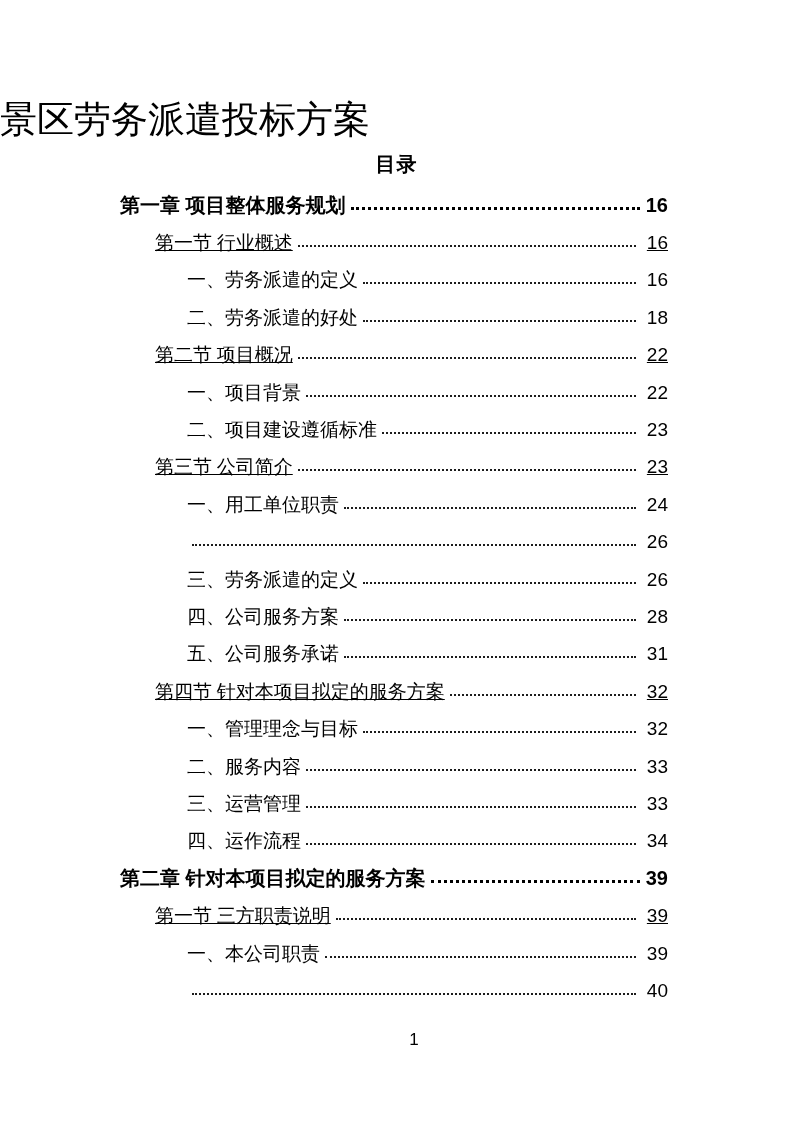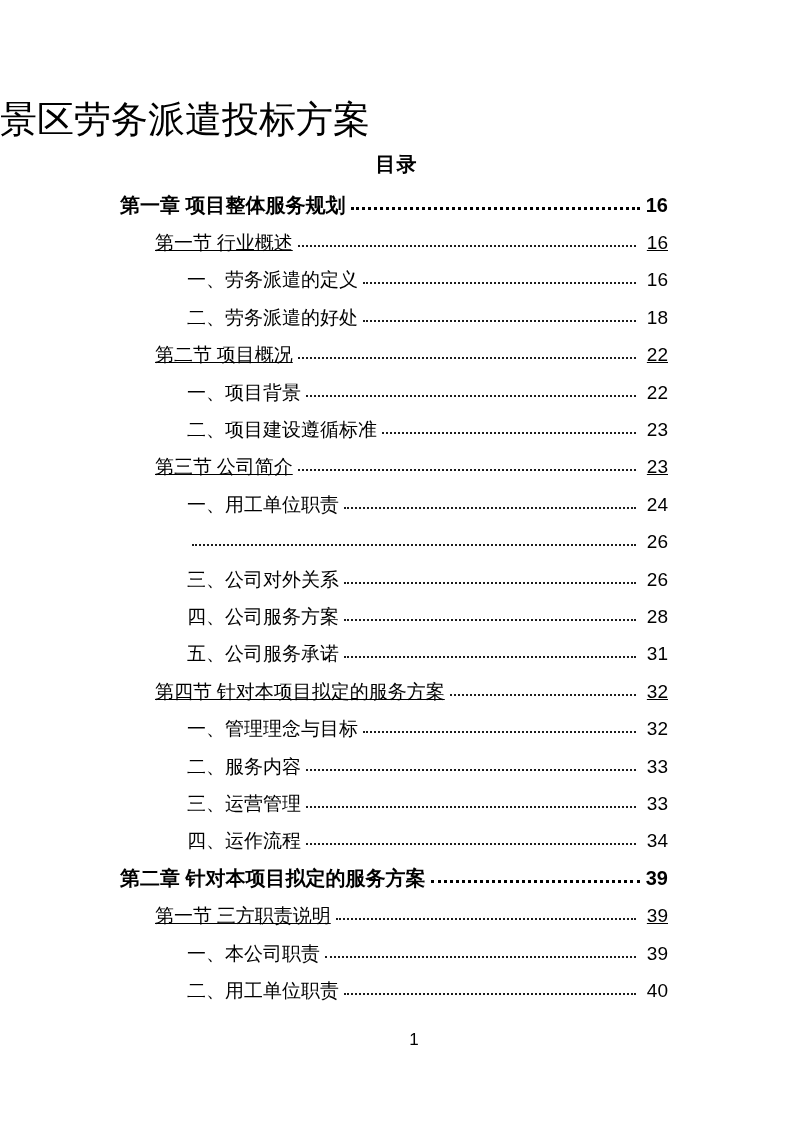"三、公司对外关系" span.toc-label { text: 公司对外关系 -> 劳务派遣的定义 }
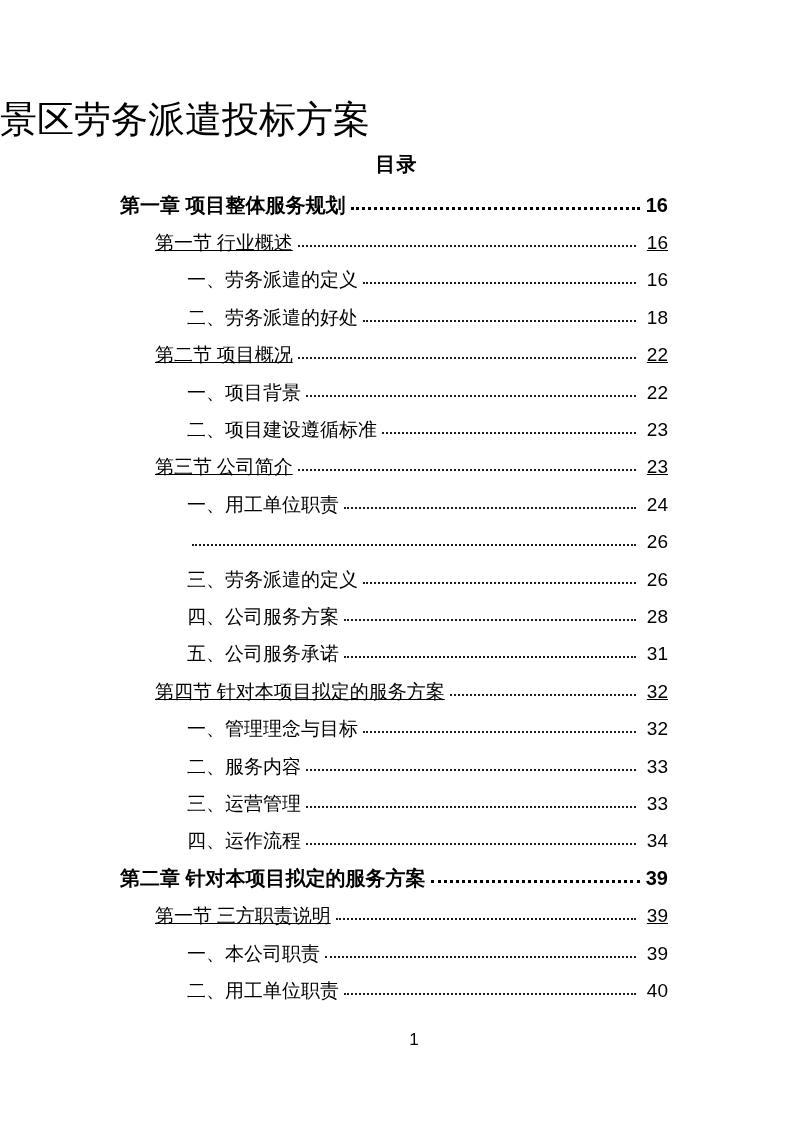"二、用工单位职责" span.toc-label { html: <span>二、用工单位职责</span> -> none }
